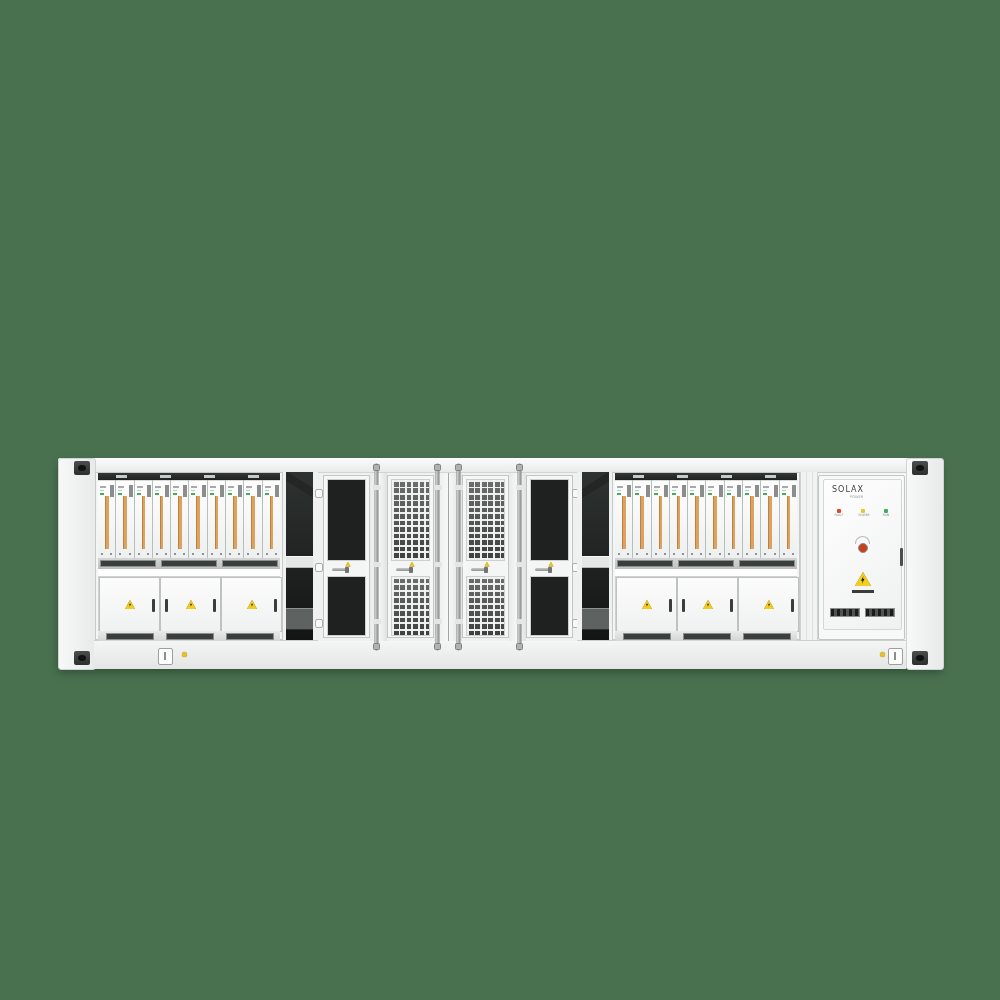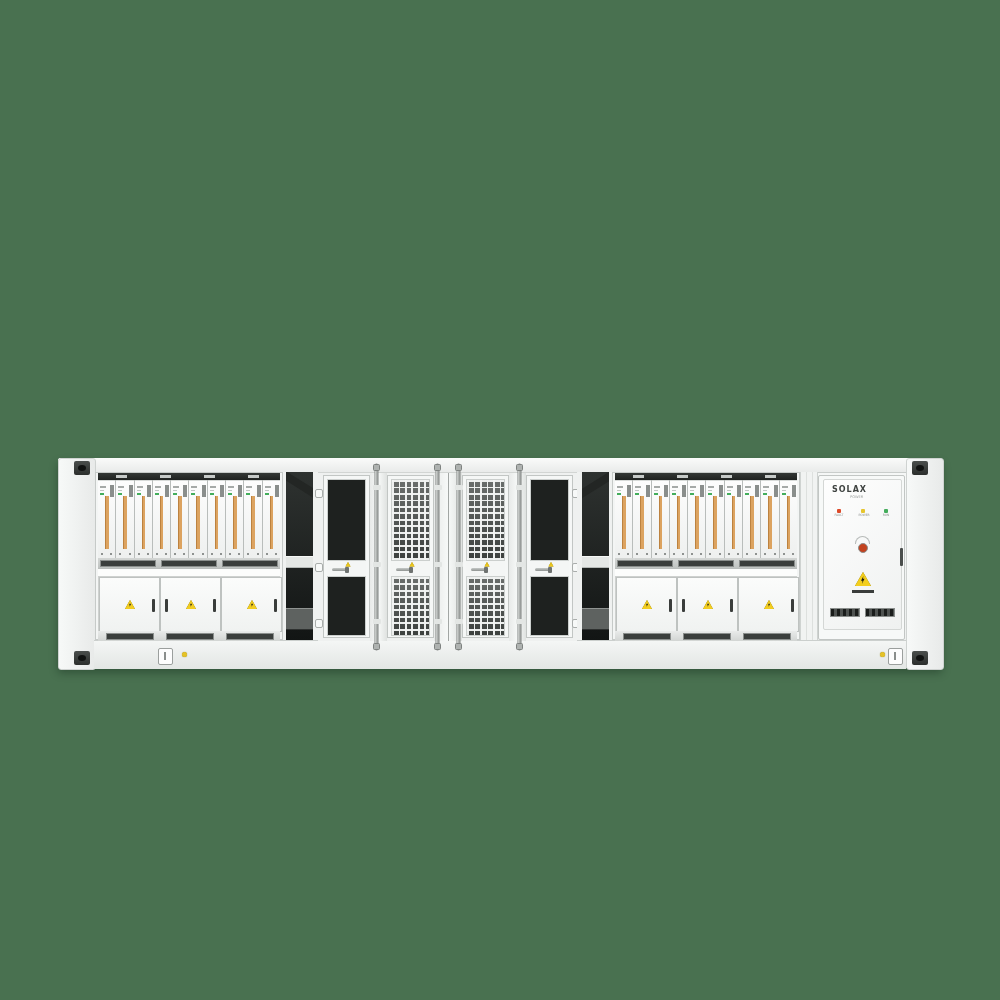"SOLAX" .brand { font-weight: bold -> normal }
